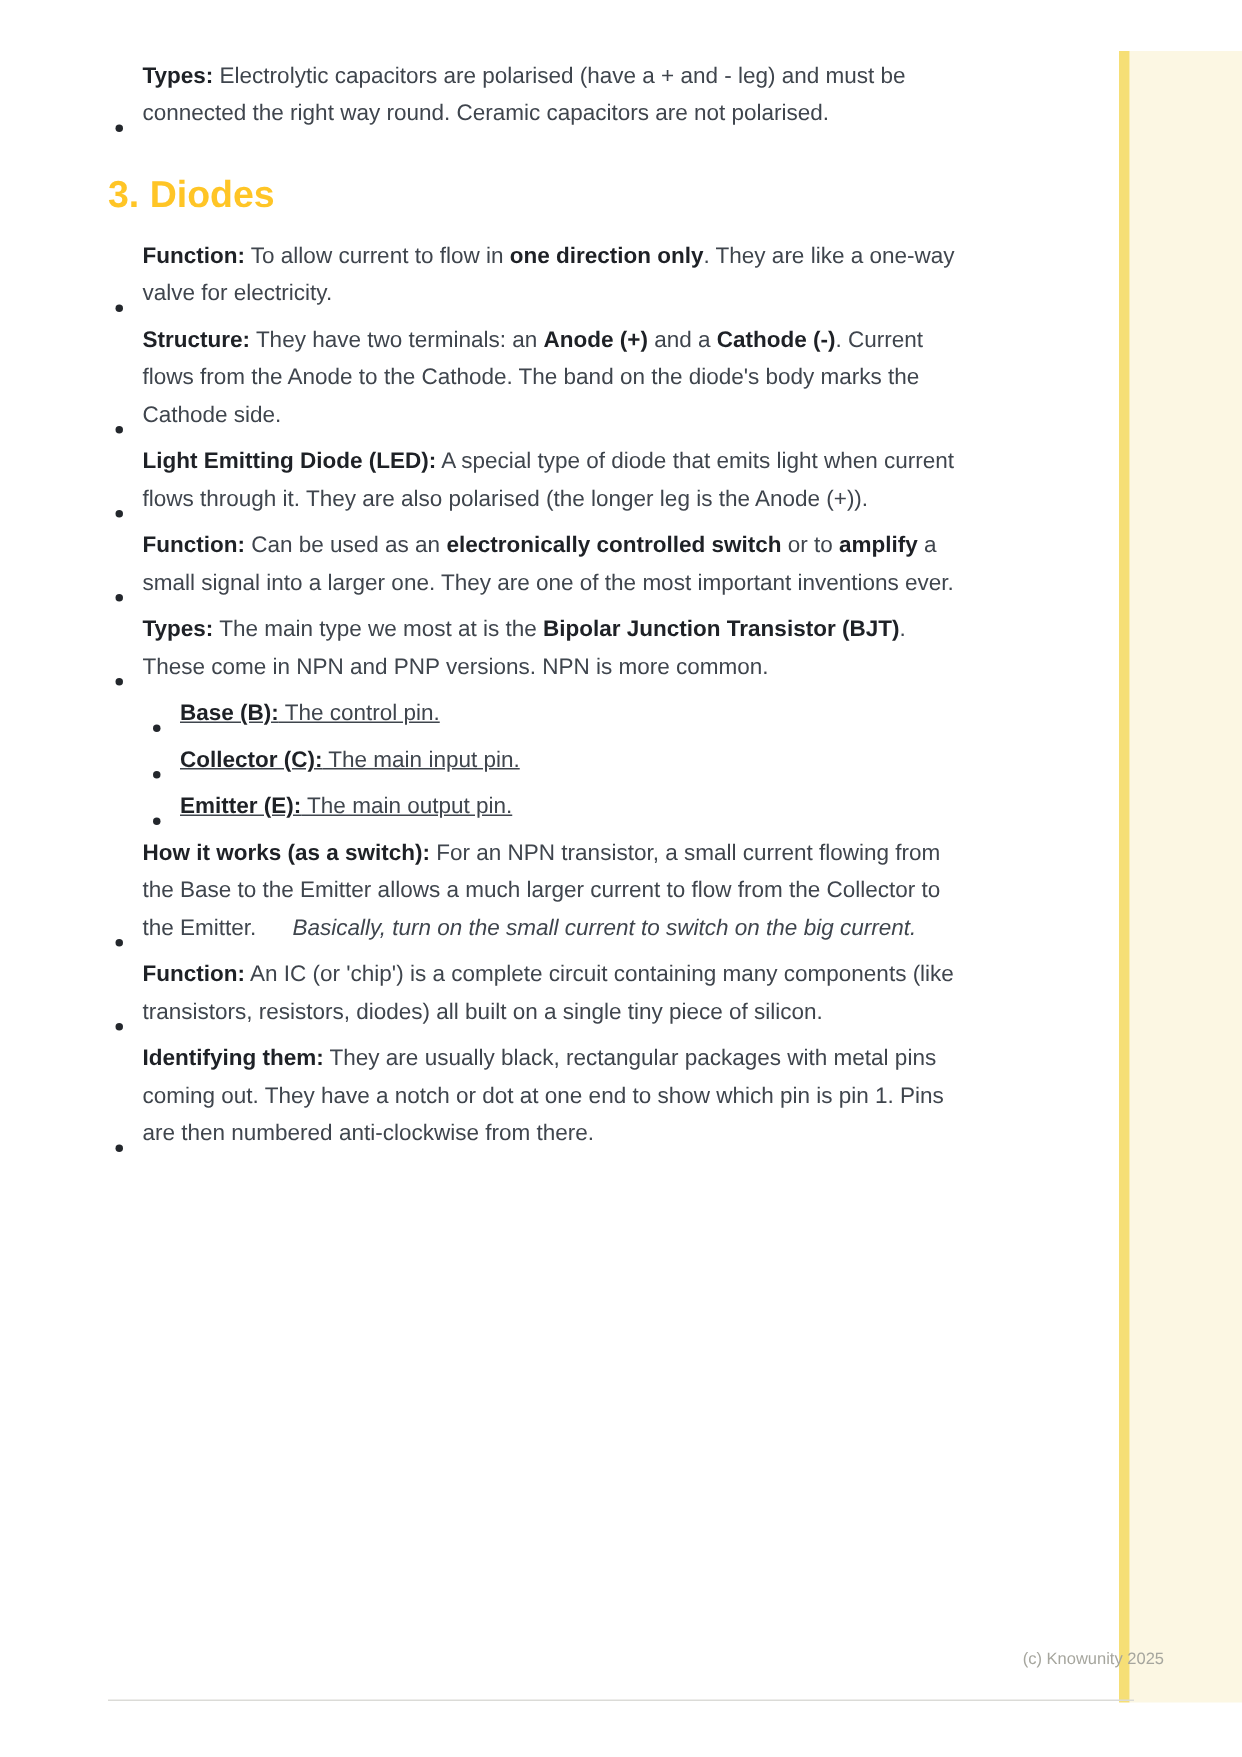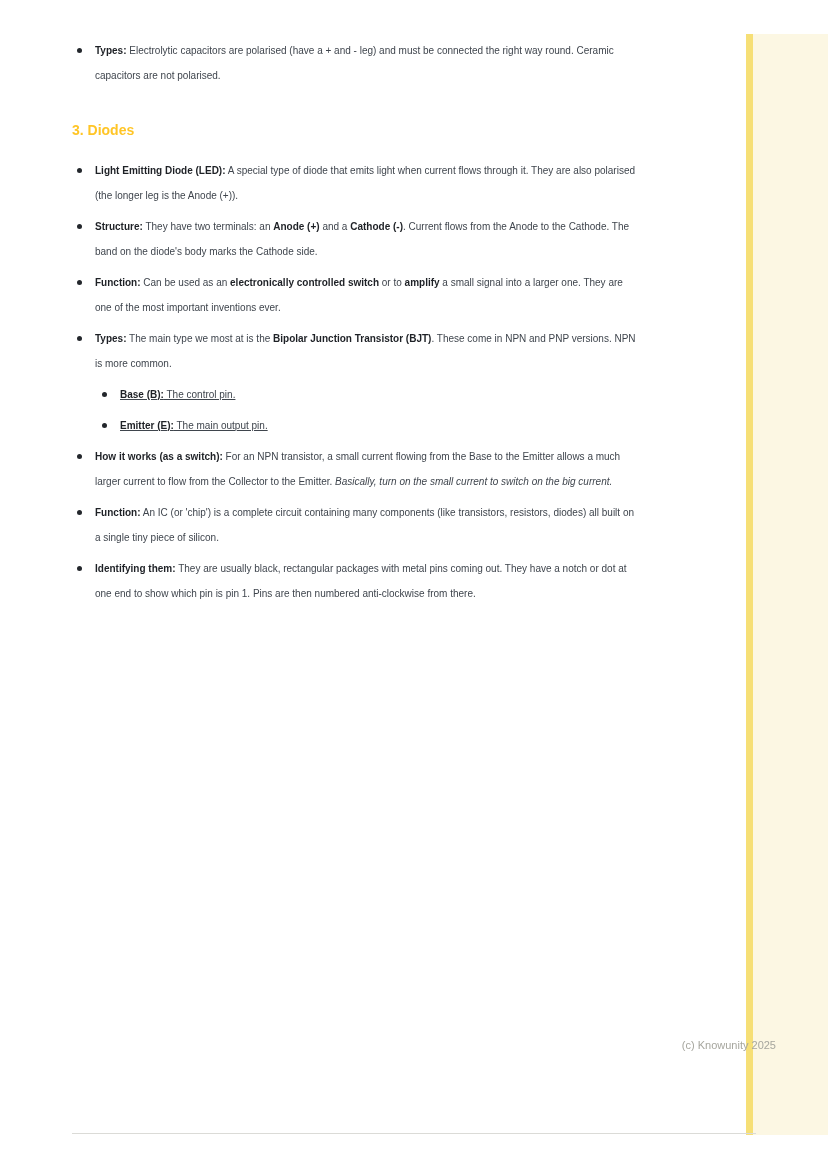"Types: Electrolytic capacitors are" .bullet-item { align-items: flex-start -> flex-end; font-size: 10px -> 15px }
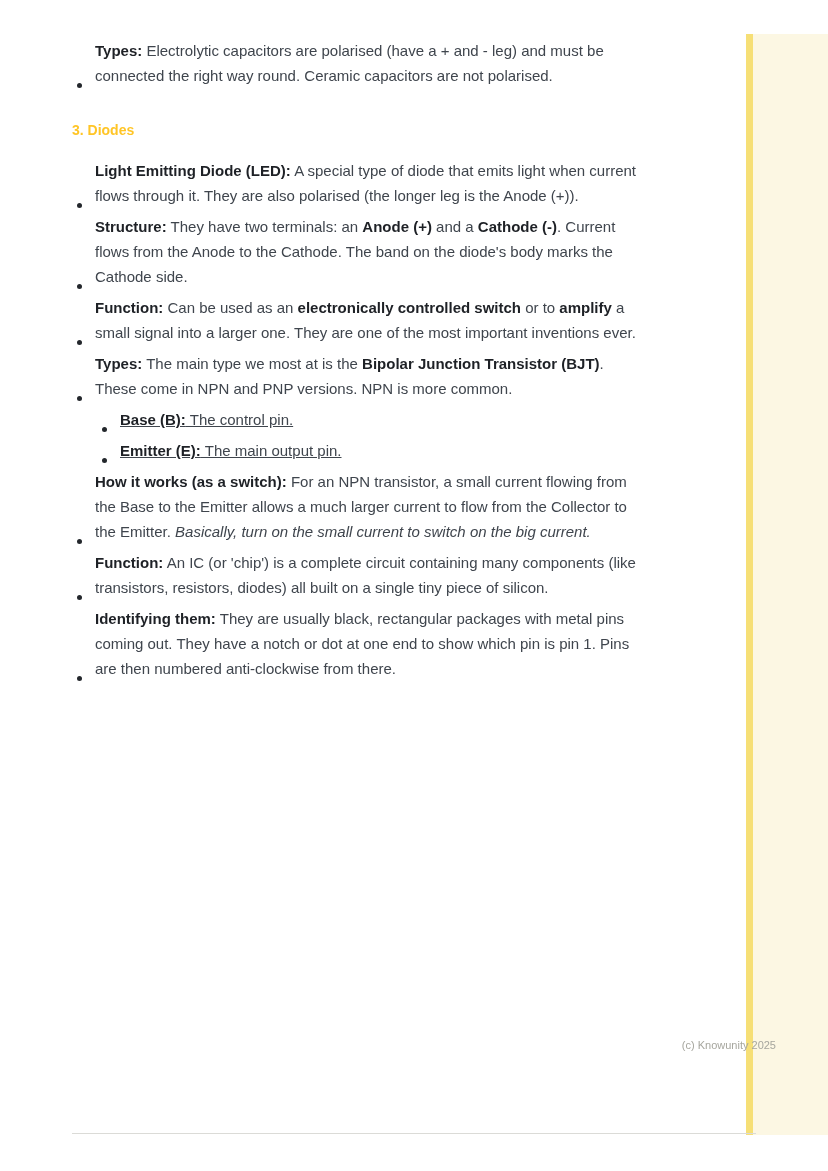"3. Diodes" .section-heading { font-size: 14px -> 25px }
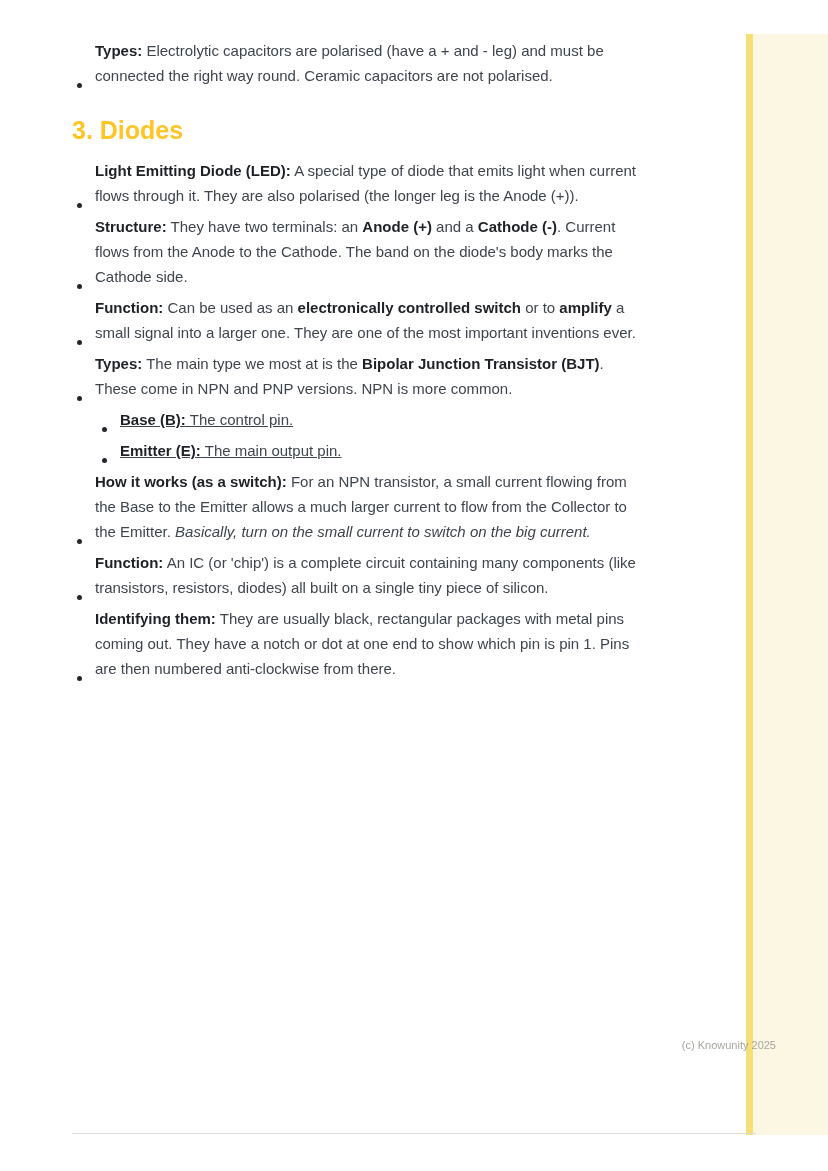"Function: To allow current to" li.bullet-item { html: none -> <li> <span></span> <span><span>Function:</span><span> To allow current to flow in </span><span>one direction only</span><span>. They are like a one-way valve for electricity.</span></span> </li> }
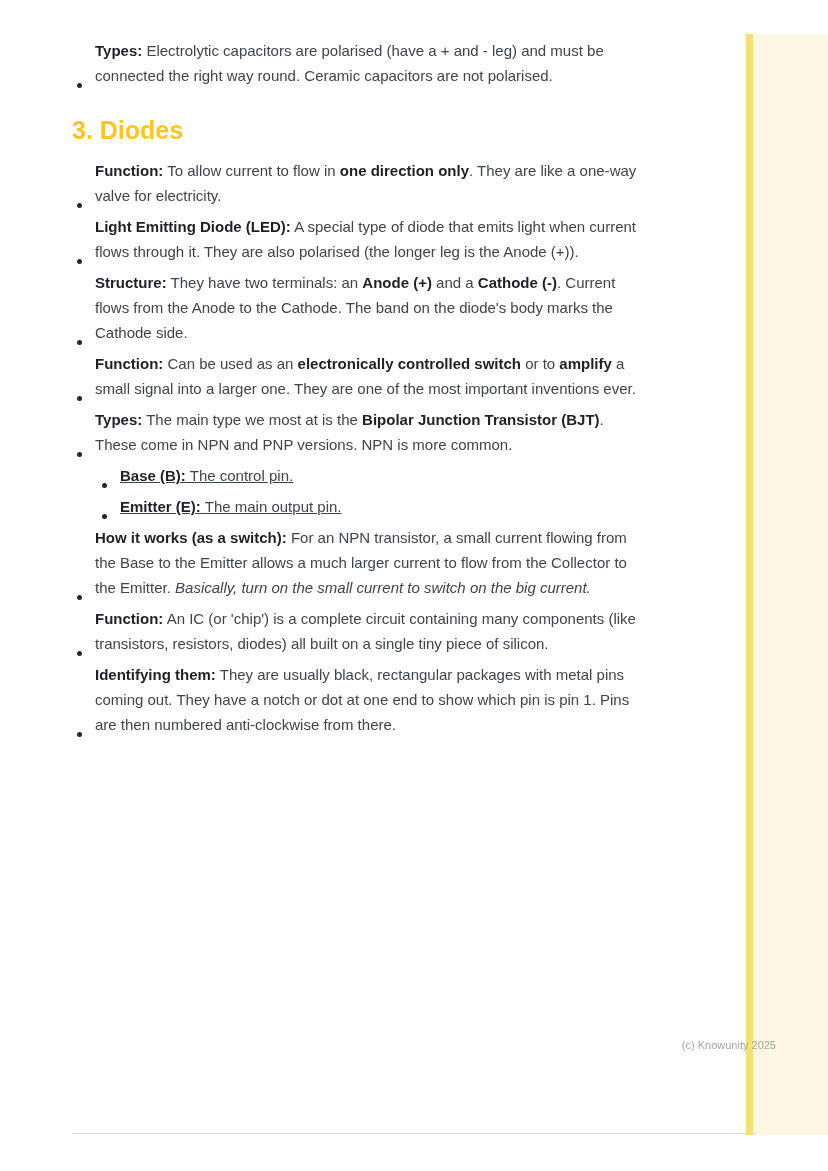"Light Emitting Diode (LED): A" li.bullet-item { order: before "Structure: They have two terminals:" -> after "Structure: They have two terminals:" }
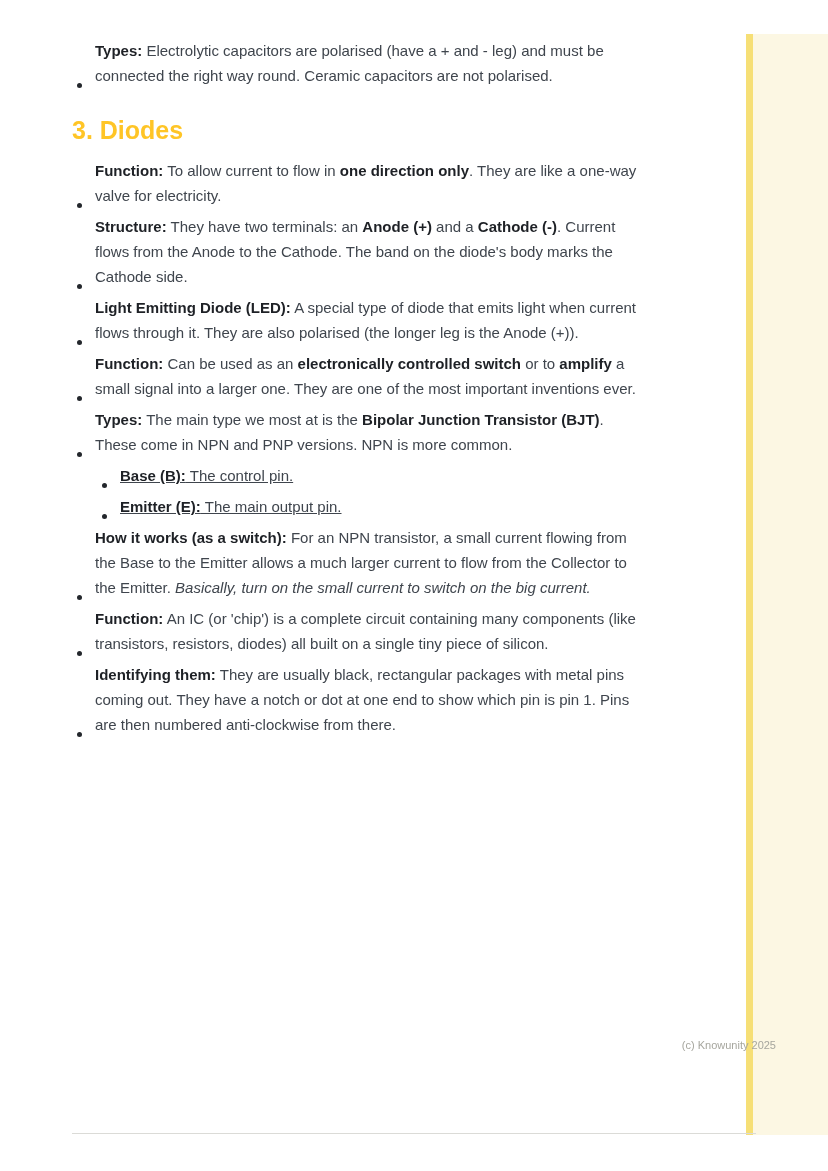"Collector (C): The main input" li.bullet-item { html: none -> <li> <span></span> <span><span>Collector (C):</span><span> The main input pin.</span></span> </li> }
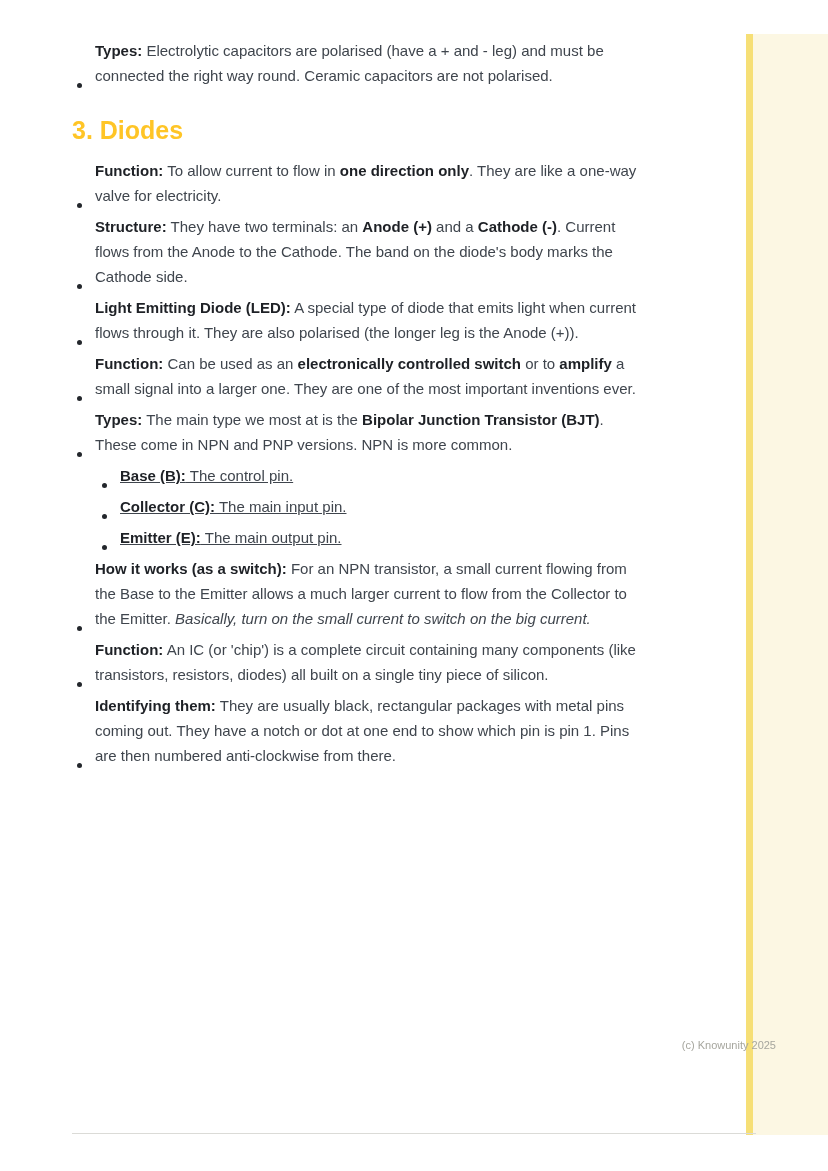"Basically, turn on the small" .seg-italic { margin-left: none -> 20px }
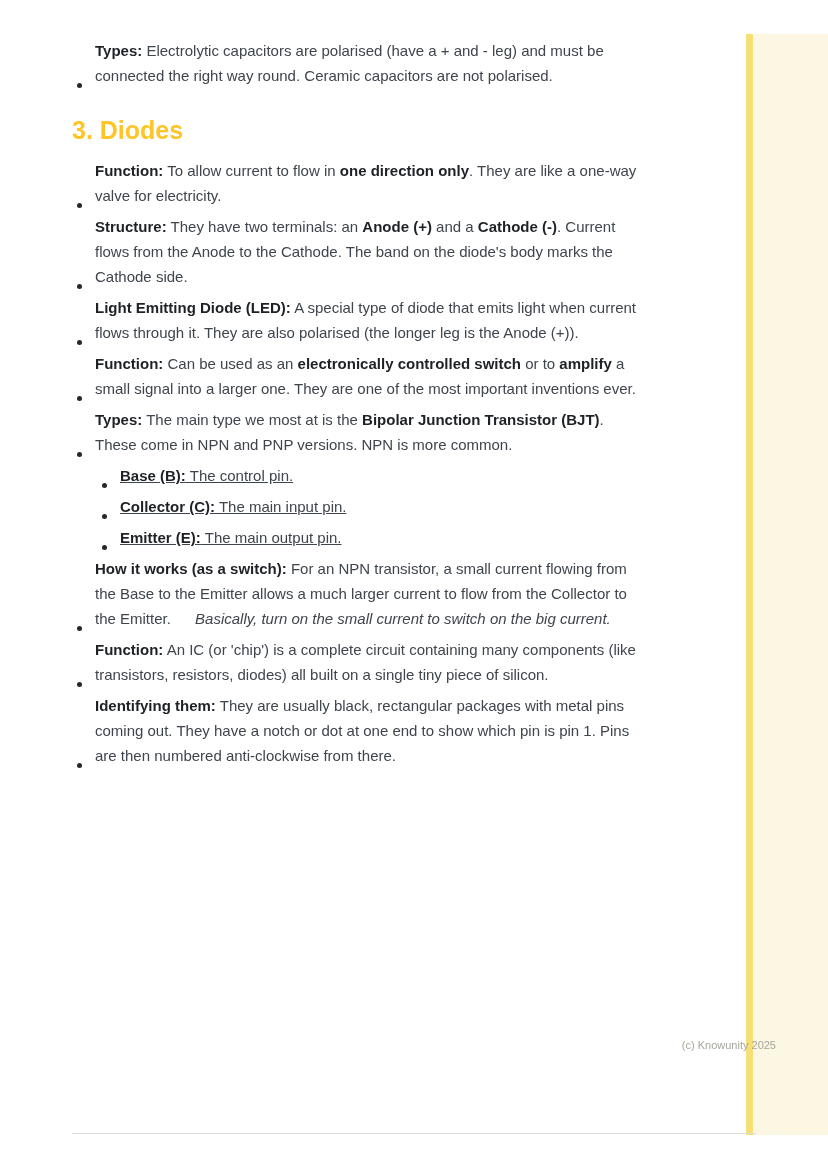"(c) Knowunity 2025" .watermark { top: 1039px -> 1100px }
